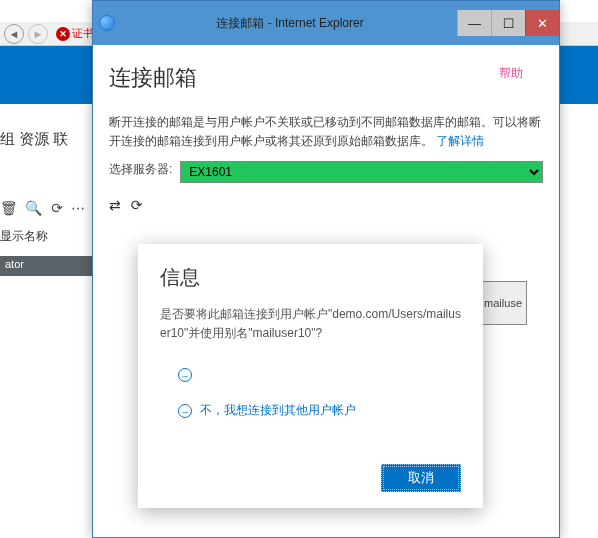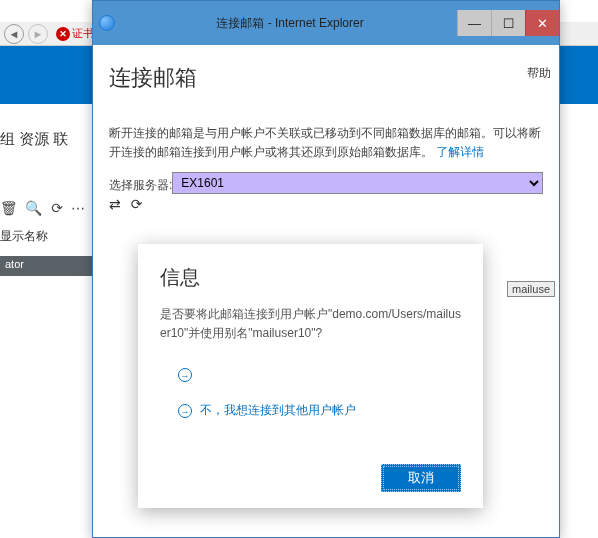"连接邮箱" .h1 { margin-bottom: 31px -> 20px }
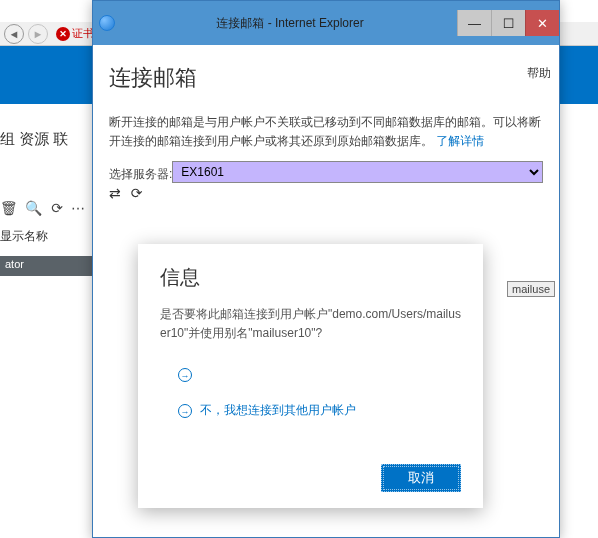"帮助" .help-link { color: #404040 -> #ec4899; right: 8px -> 36px }
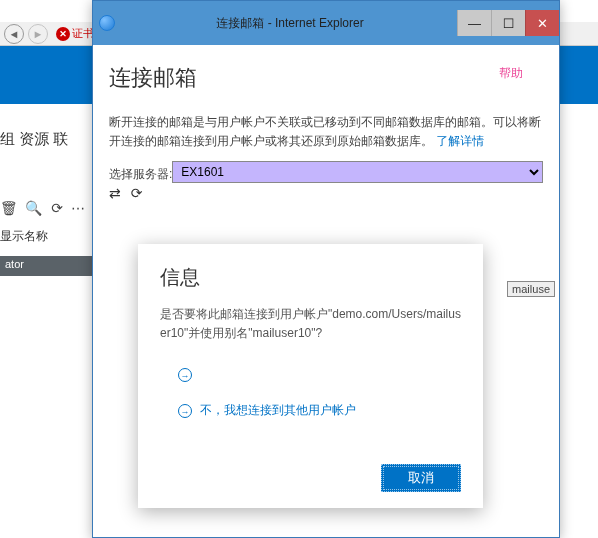"选择服务器:" .server-row { align-items: flex-end -> flex-start; gap: none -> 8px; margin-bottom: 2px -> 14px }
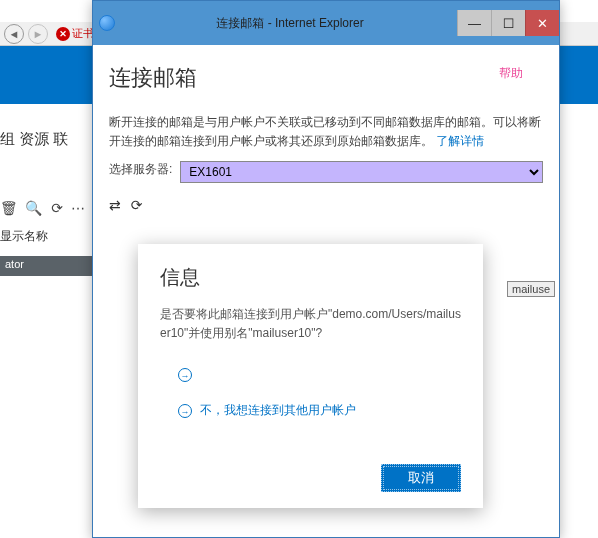"EX1601" .server-select { background: #c4b5fd -> #22c55e }
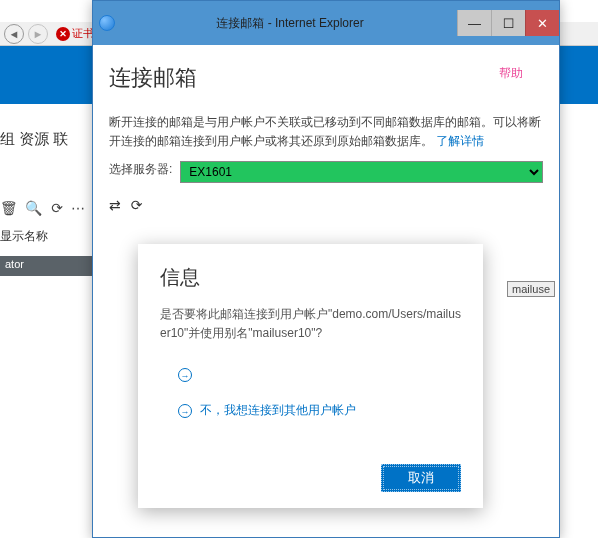"mailuse" div { padding: 1px 4px -> 15px 4px; right: 4px -> 32px }
